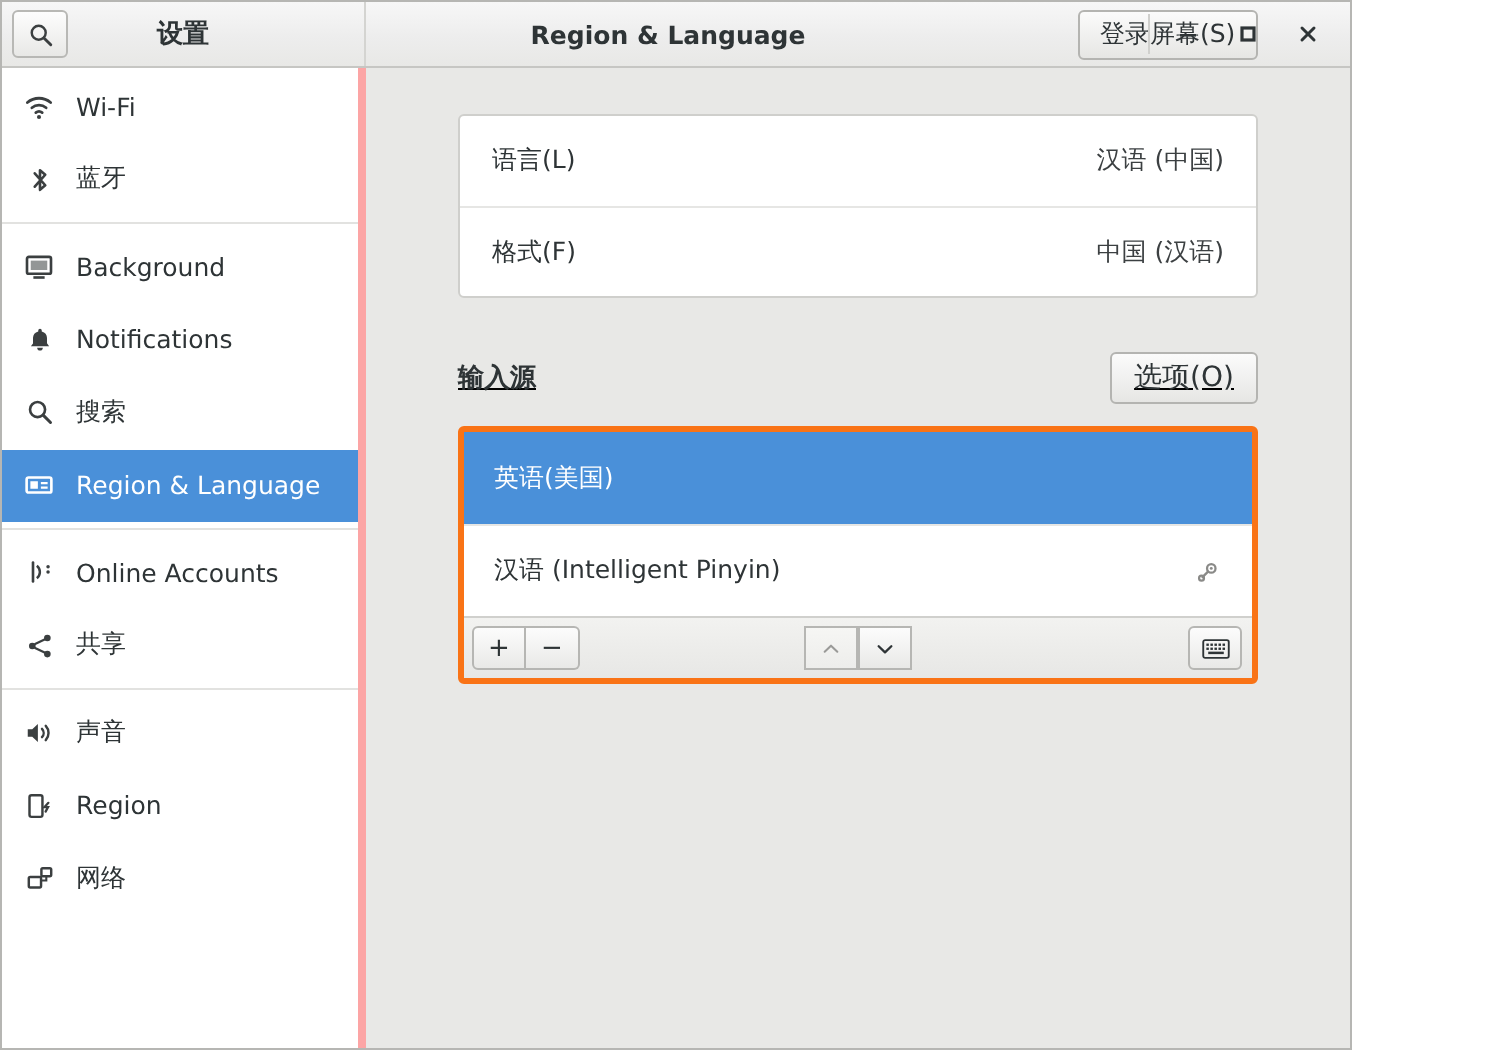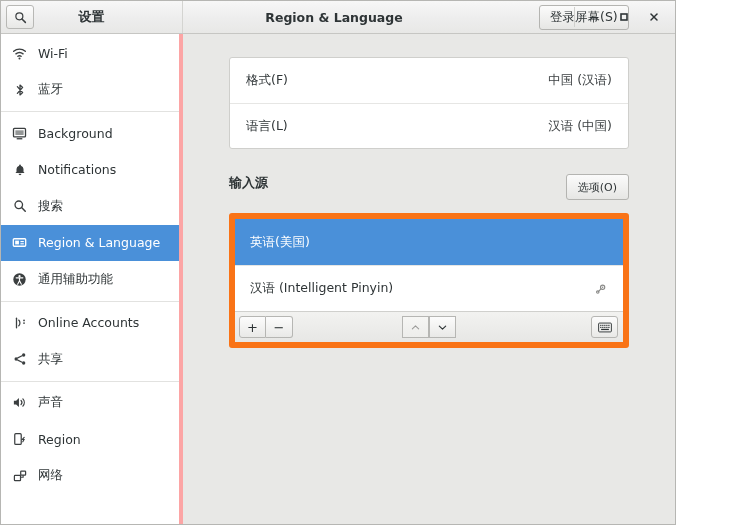"格式(F)" div.card-row { order: before "语言(L)" -> after "语言(L)" }
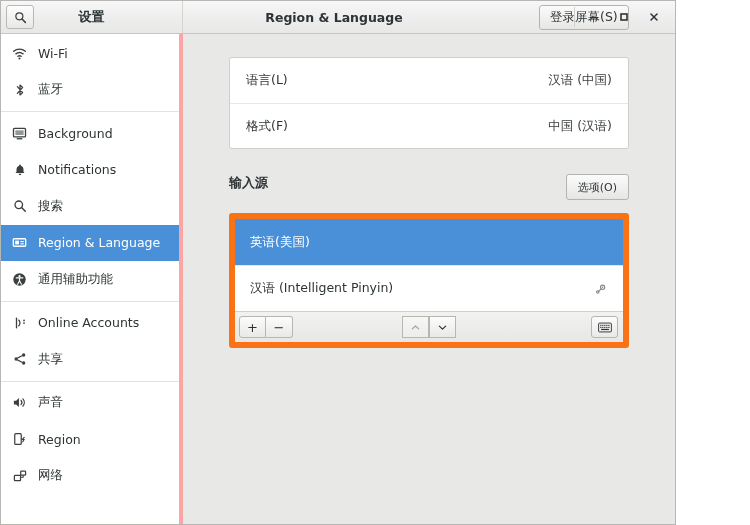"输入源" .section-head { align-items: flex-start -> center; text-decoration: none -> underline }
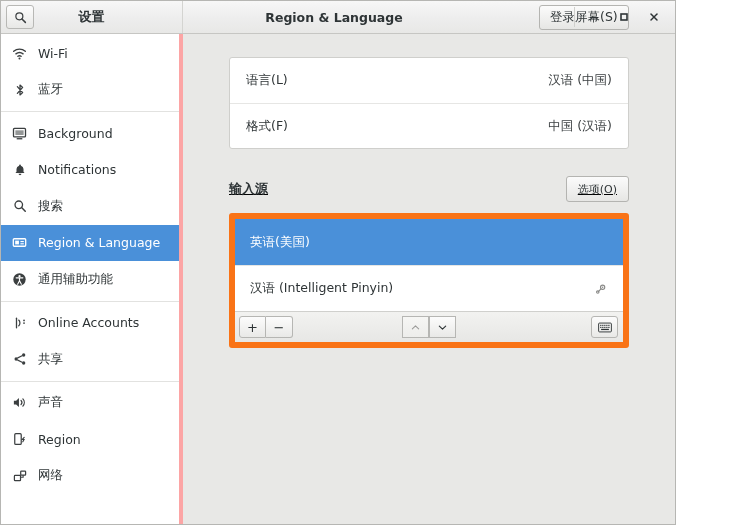"选项(O)" .opt-btn { font-size: 11px -> 14px }
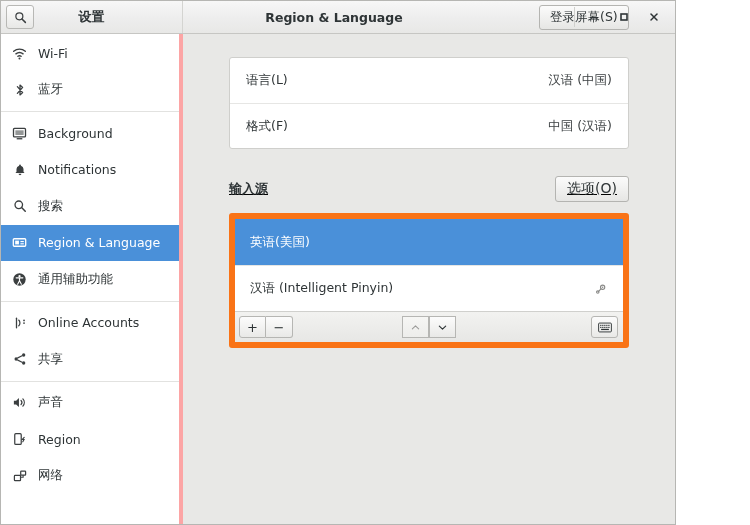"英语(美国)" .list-card { border: 6px solid #f97316 -> 3px solid #f97316 }
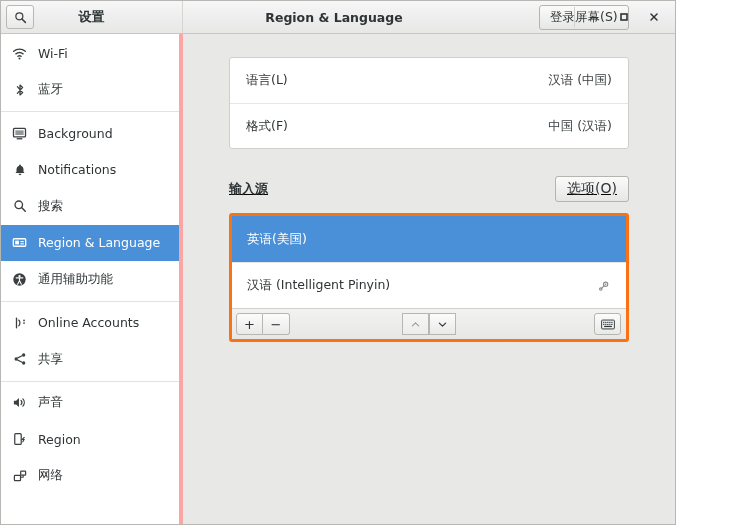"通用辅助功能" div.side-item { html: <div> <span> <svg> <circle></circle> <circle></circle> <path></path> </svg> </span> <span>通用辅助功能</span> </div> -> none }
